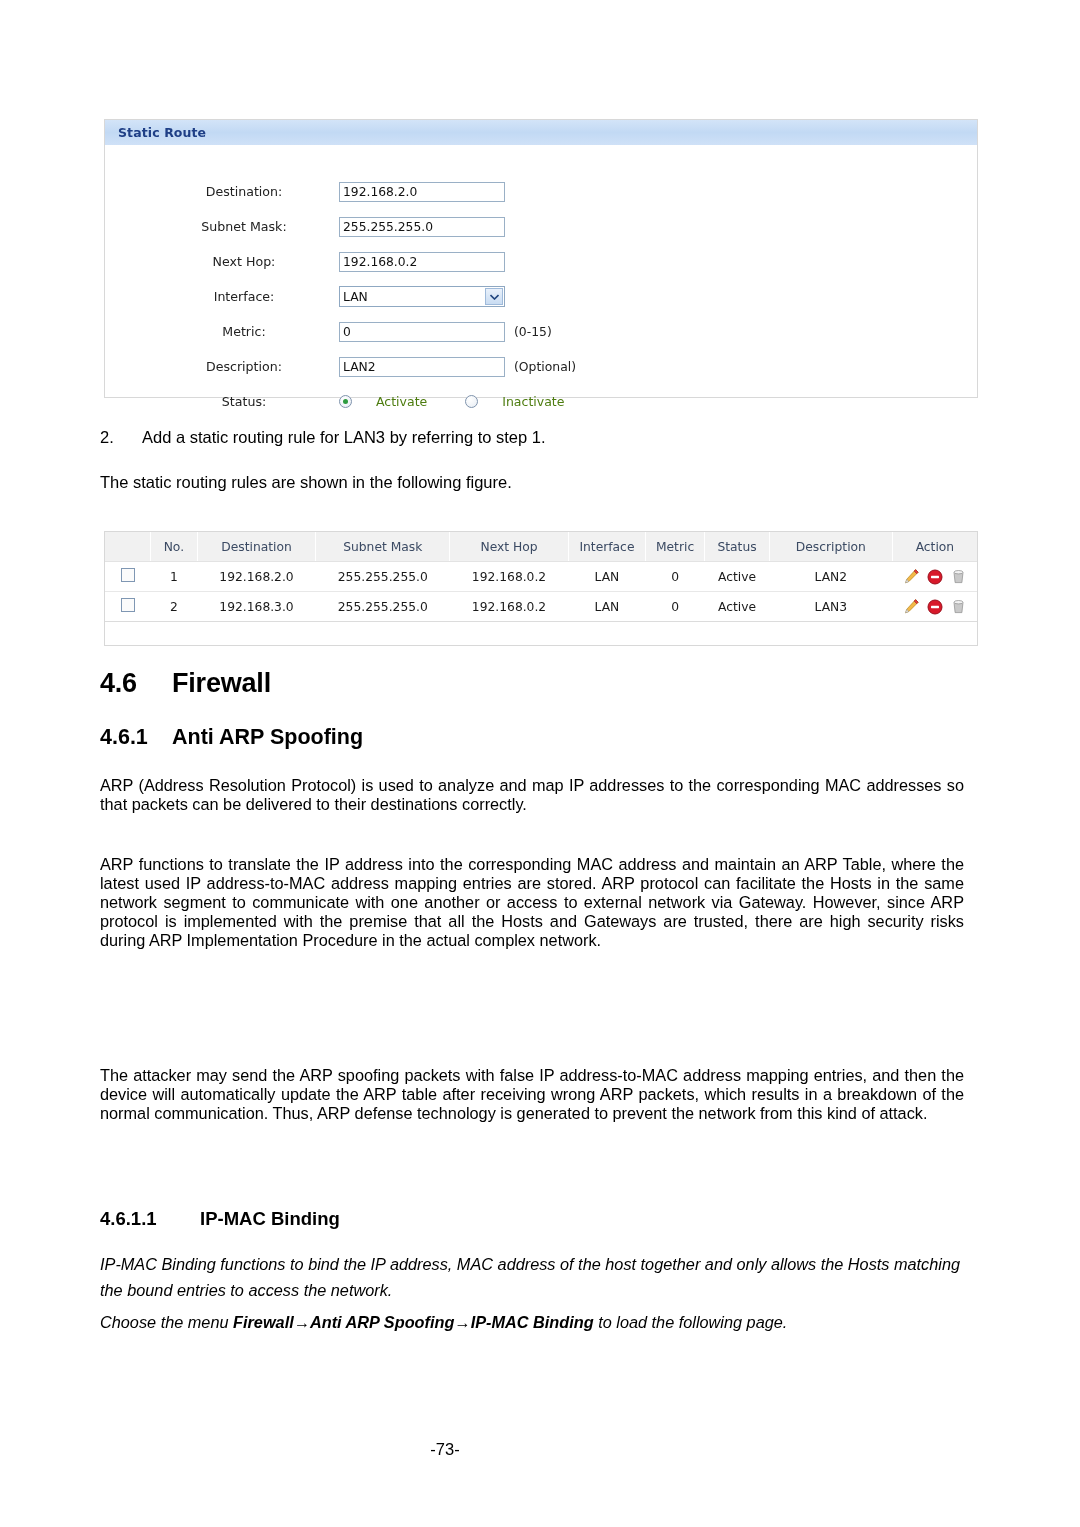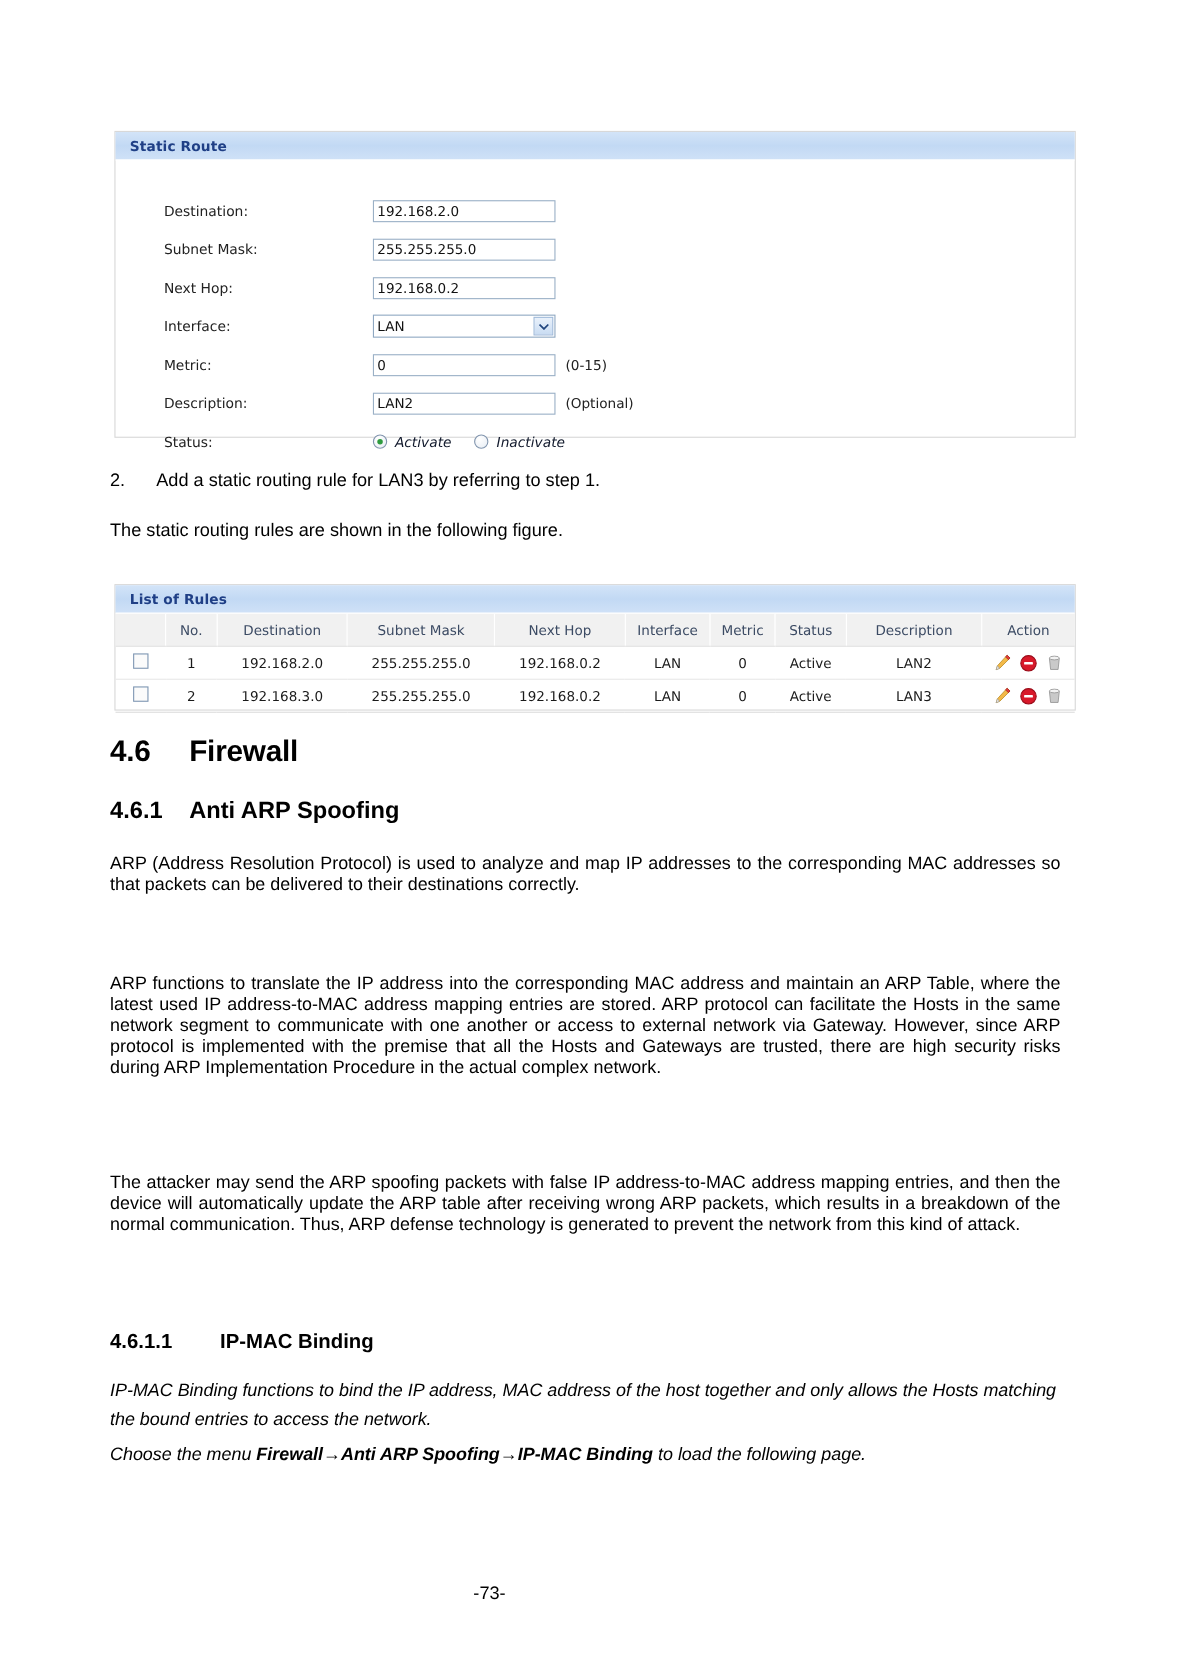"Destination:" .form-body { text-align: none -> center }
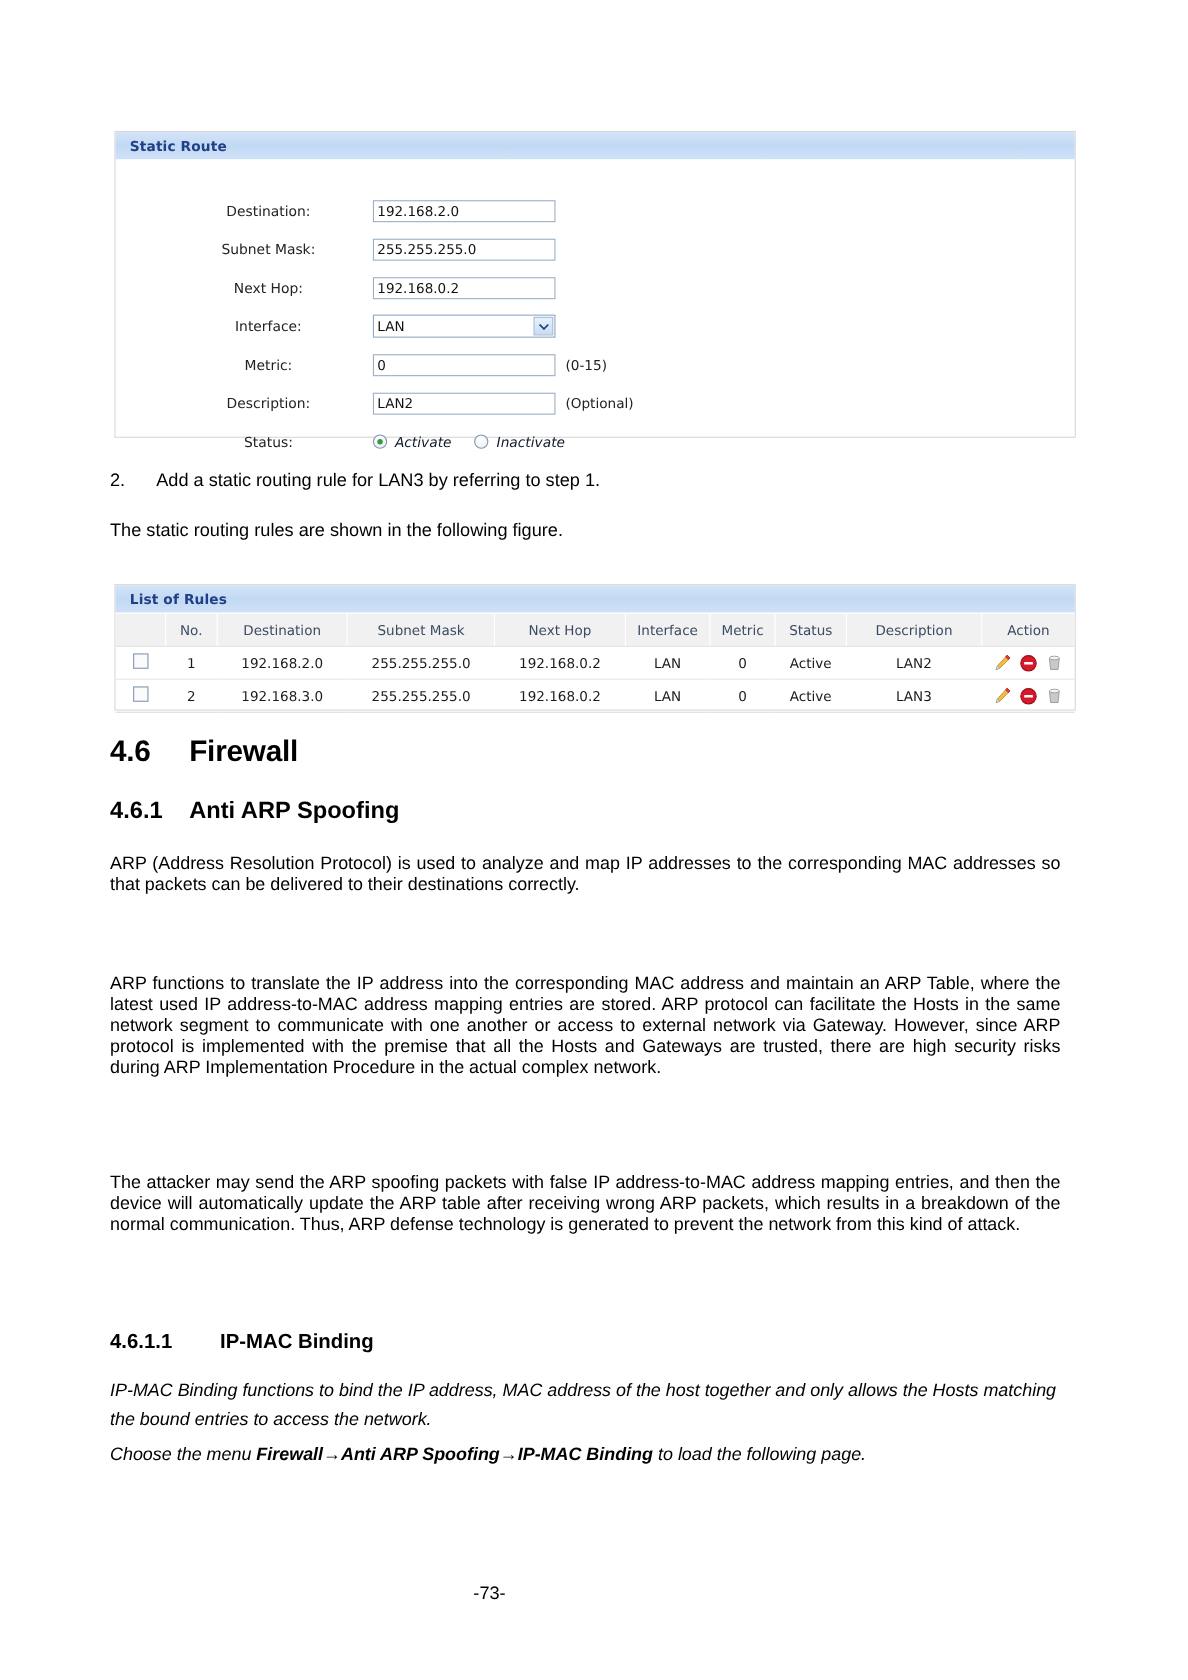"Activate" .radio-group { color: #0f172a -> #4d7c0f; font-style: italic -> none; gap: 7px -> 24px }
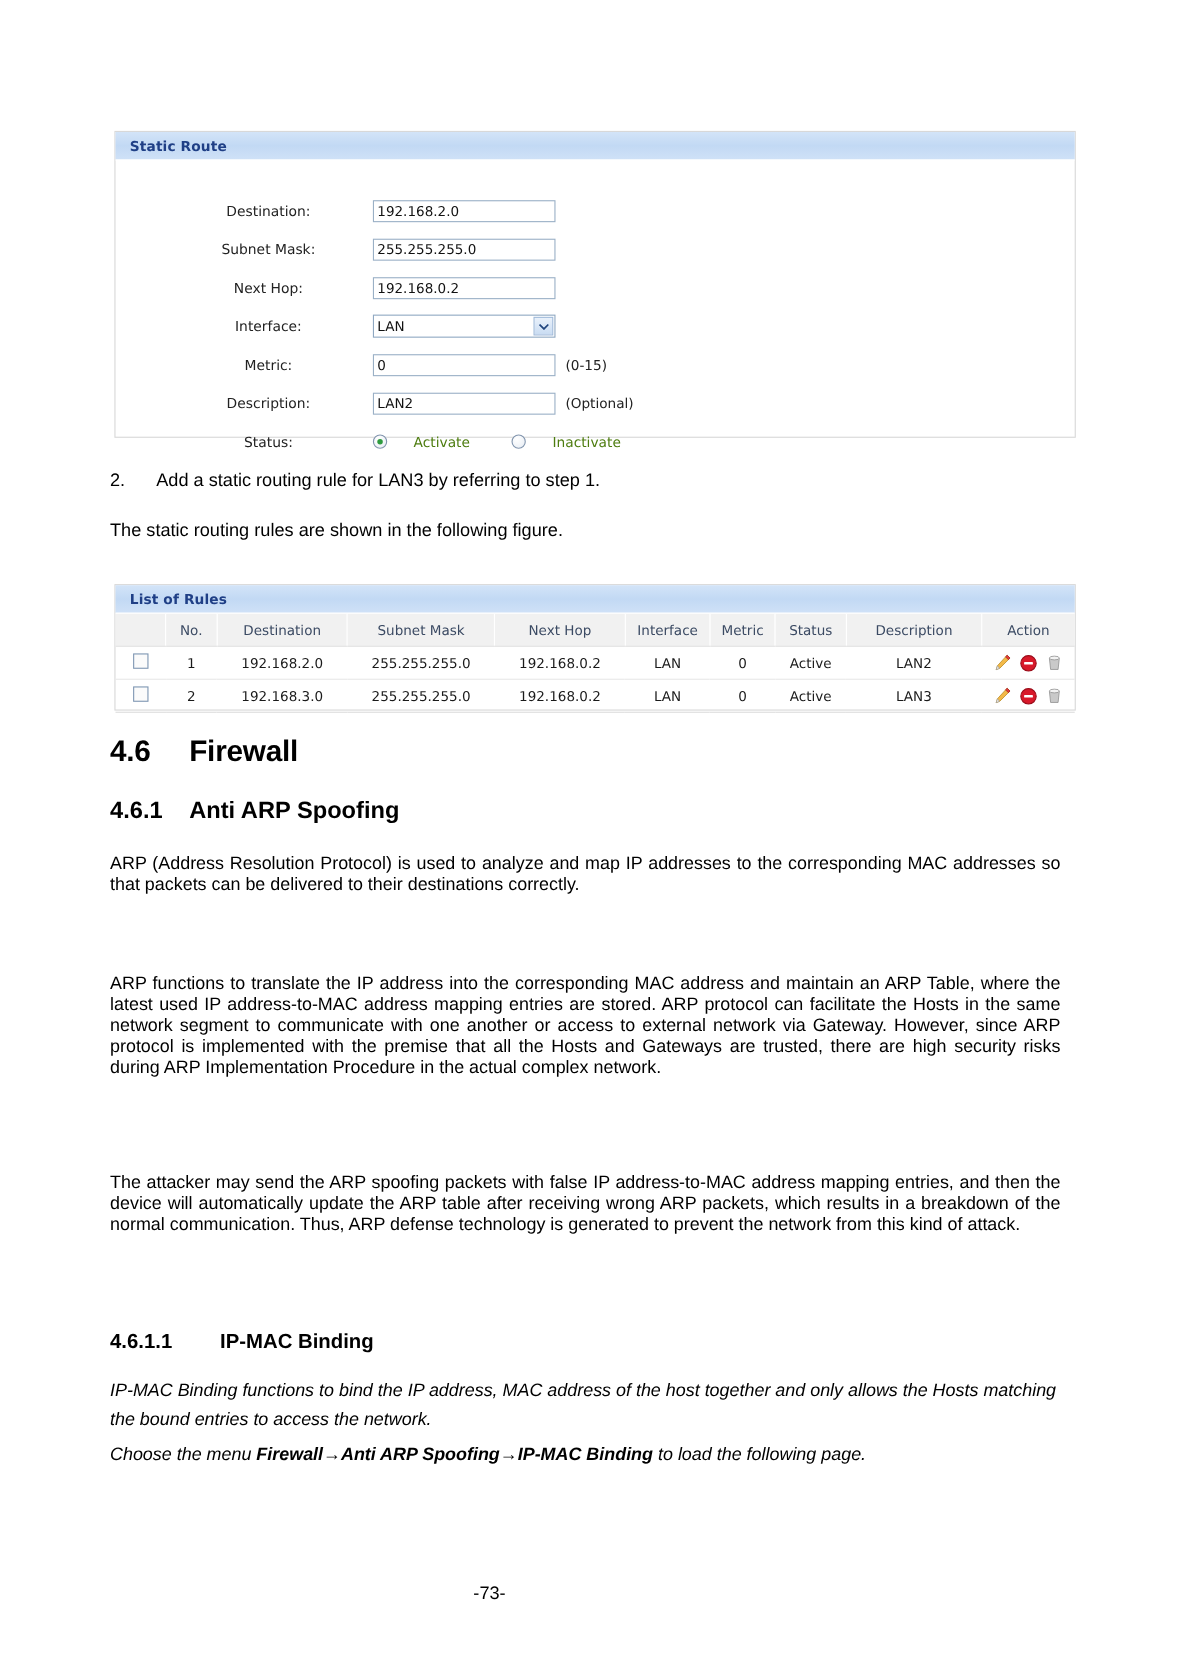"List of Rules" div.panel-header { html: <div> <span>List of Rules</span> </div> -> none }
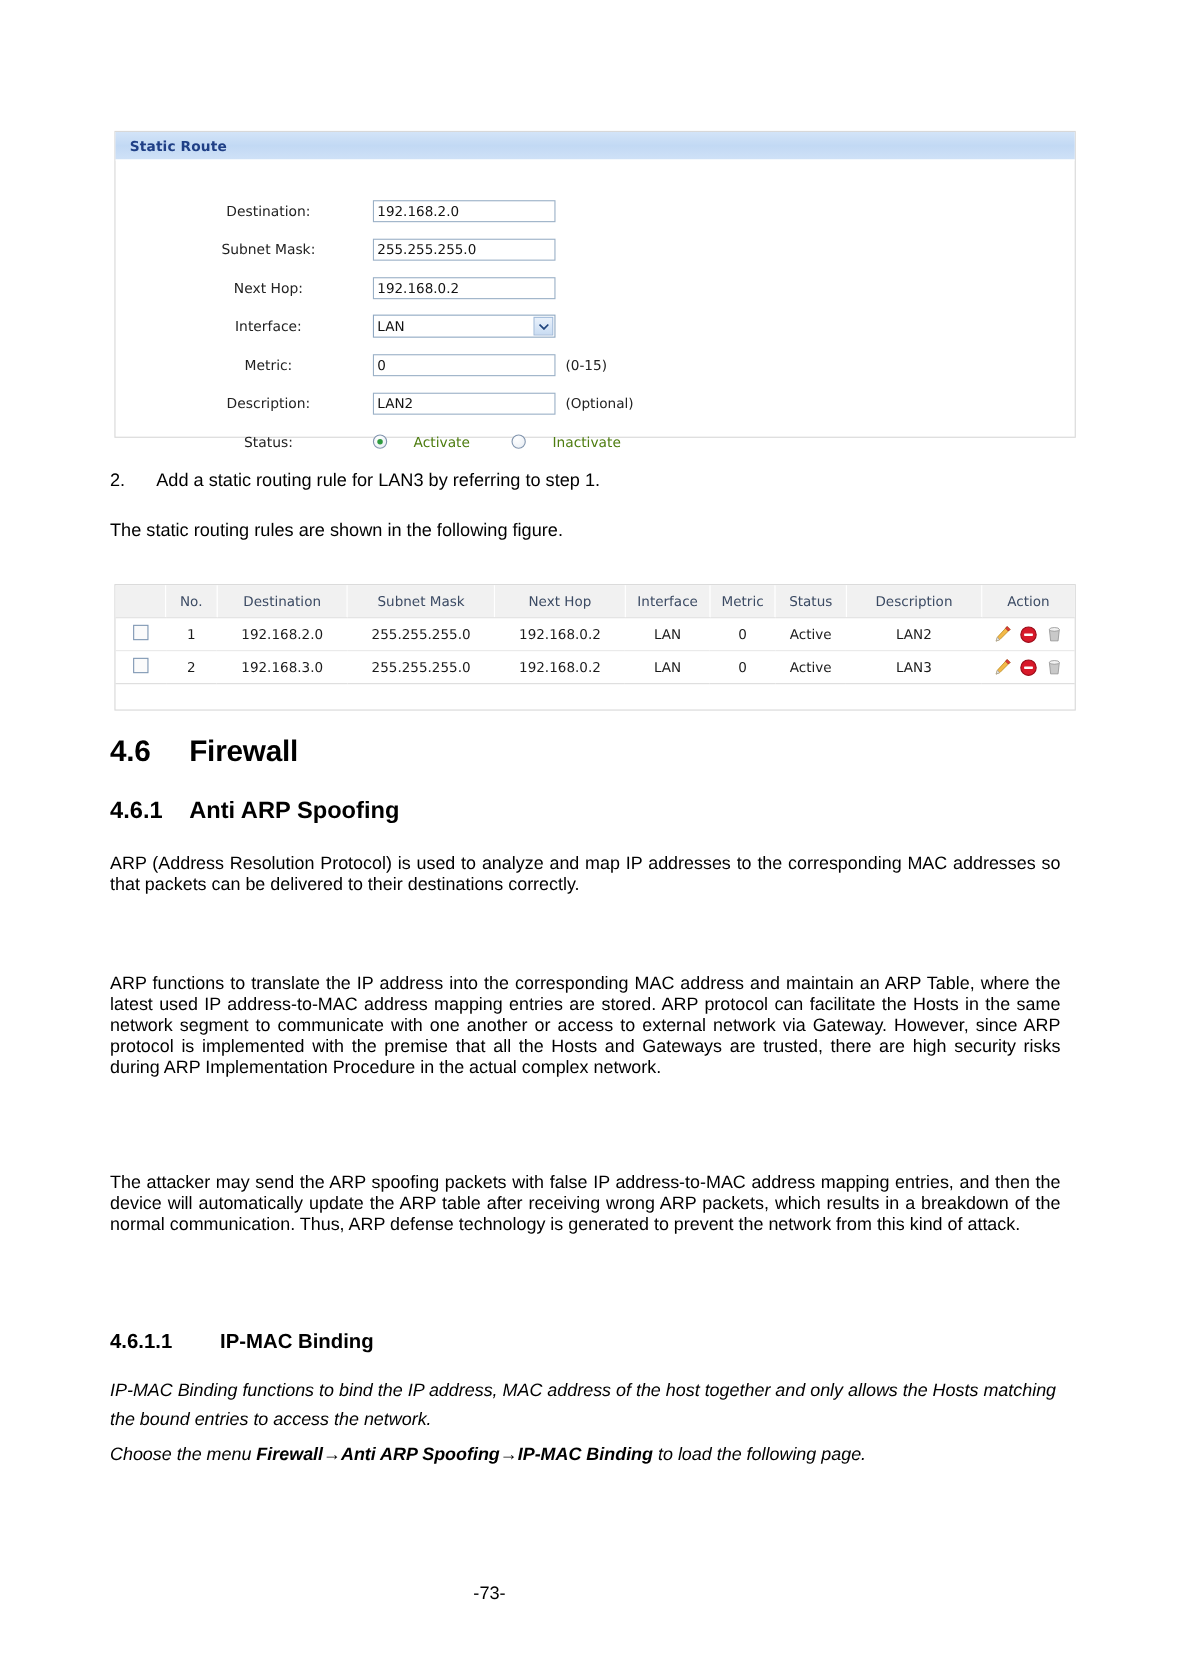"ARP functions to translate the" #para-2 { top: 885px -> 855px }
